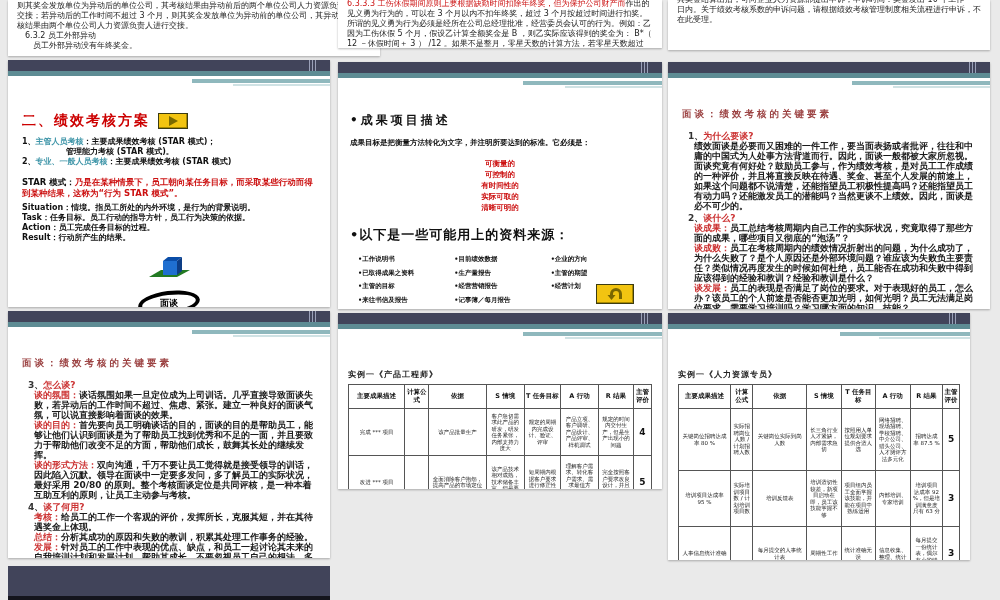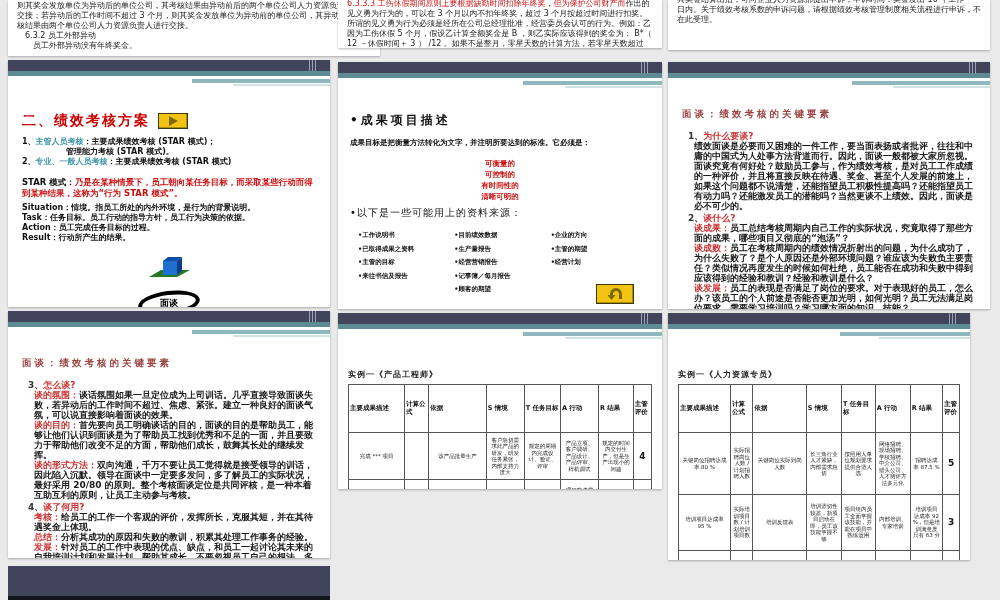"实际可取的" p { html: none -> <p>实际可取的</p> }
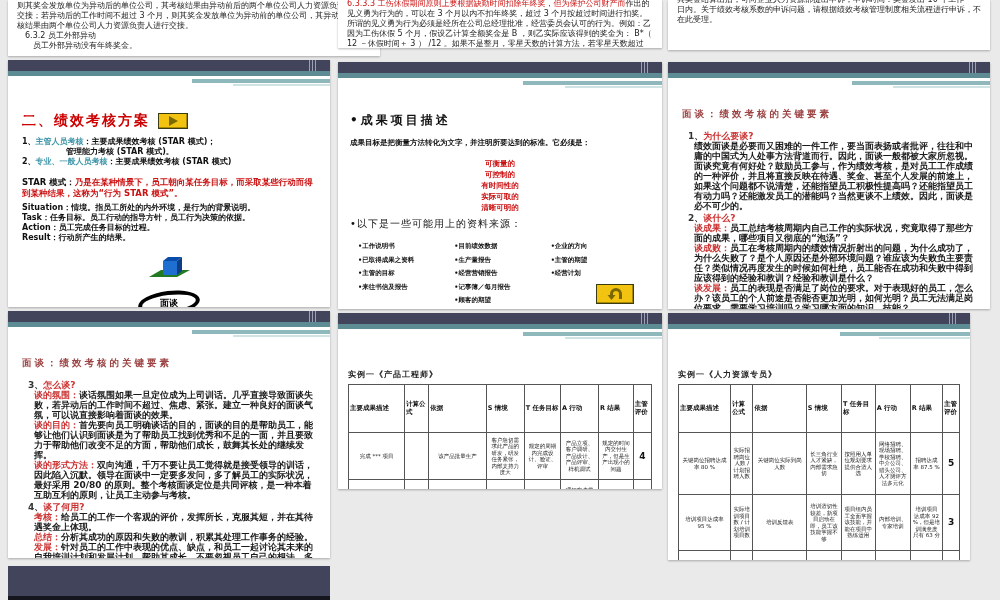"•以下是一些可能用上的资料来源：" .p5-sub { font-size: 10px -> 13px; font-weight: normal -> bold; margin-top: 4px -> 13px }
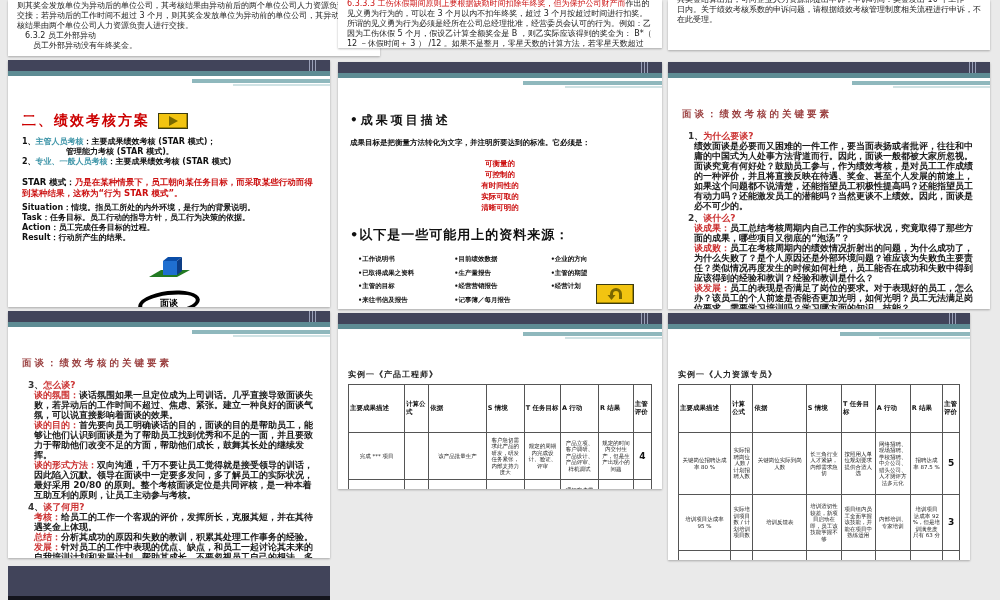"主要成果描述" table.star th { padding: 16px 1px -> 4px 1px; text-align: left -> center }
